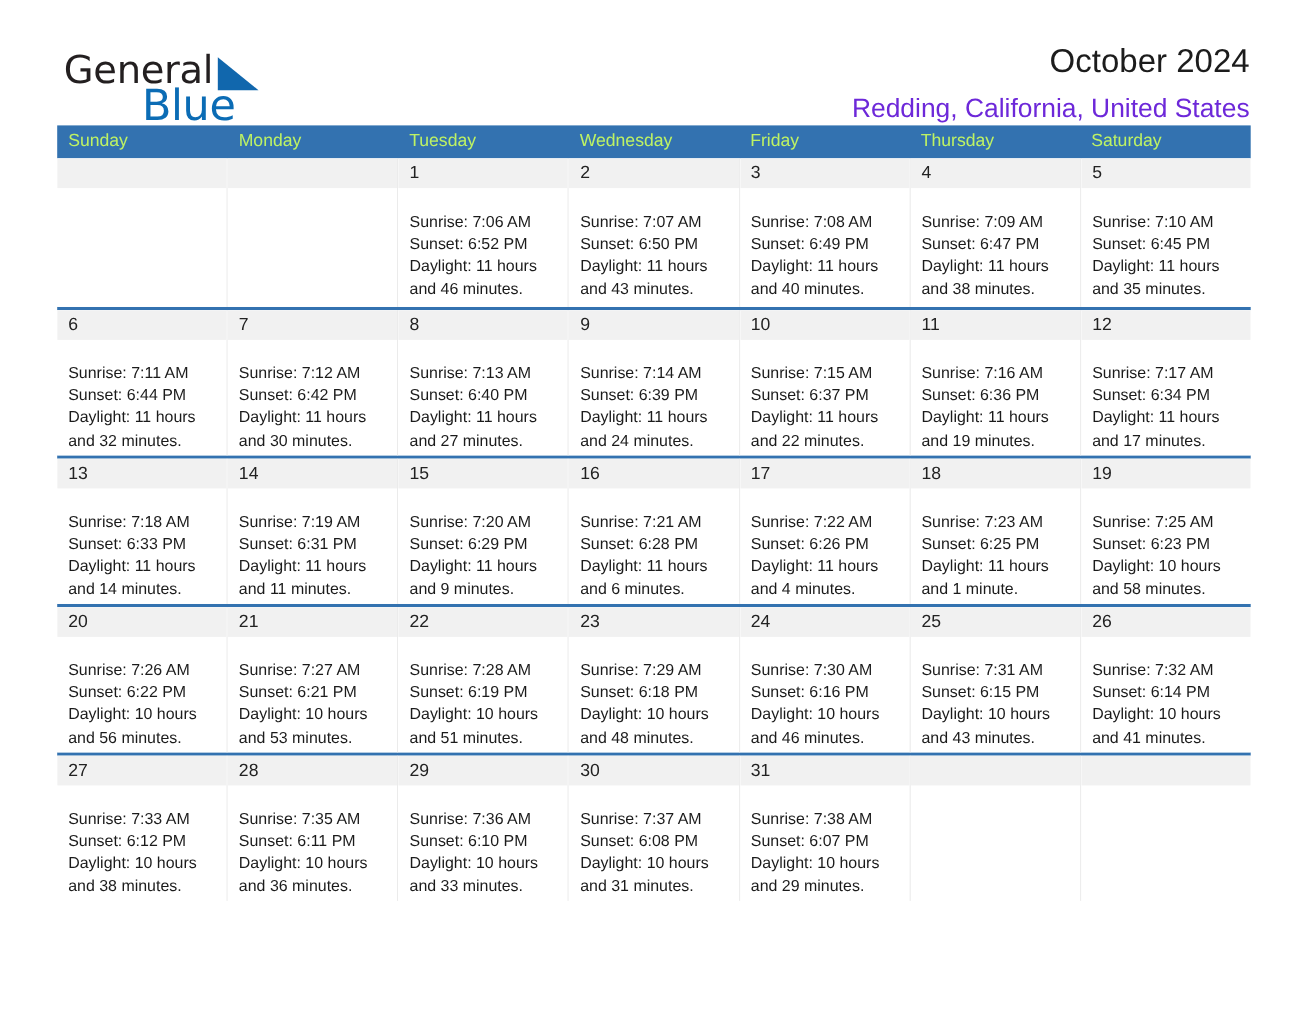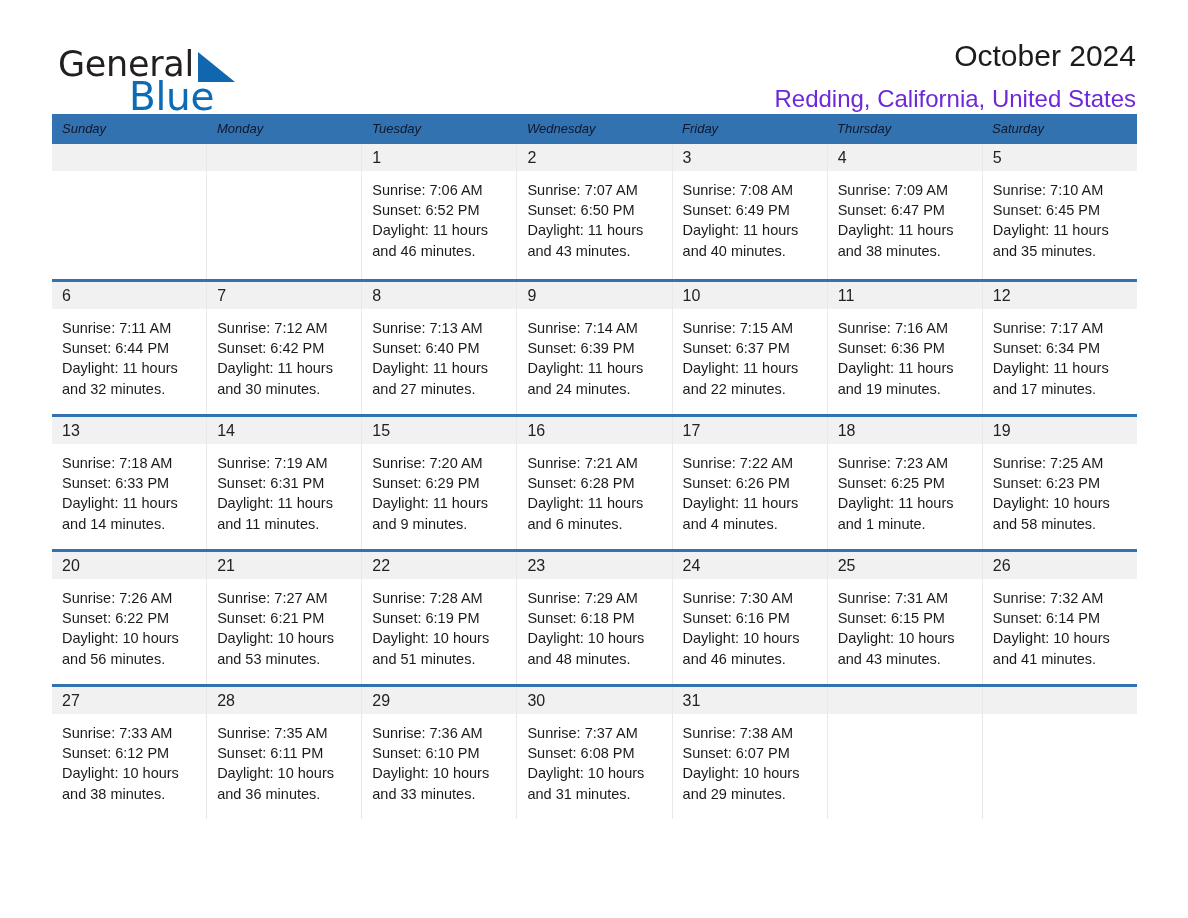"Sunday" .weekday { color: #0f172a -> #bef264; font-size: 13px -> 16px; font-style: italic -> none }
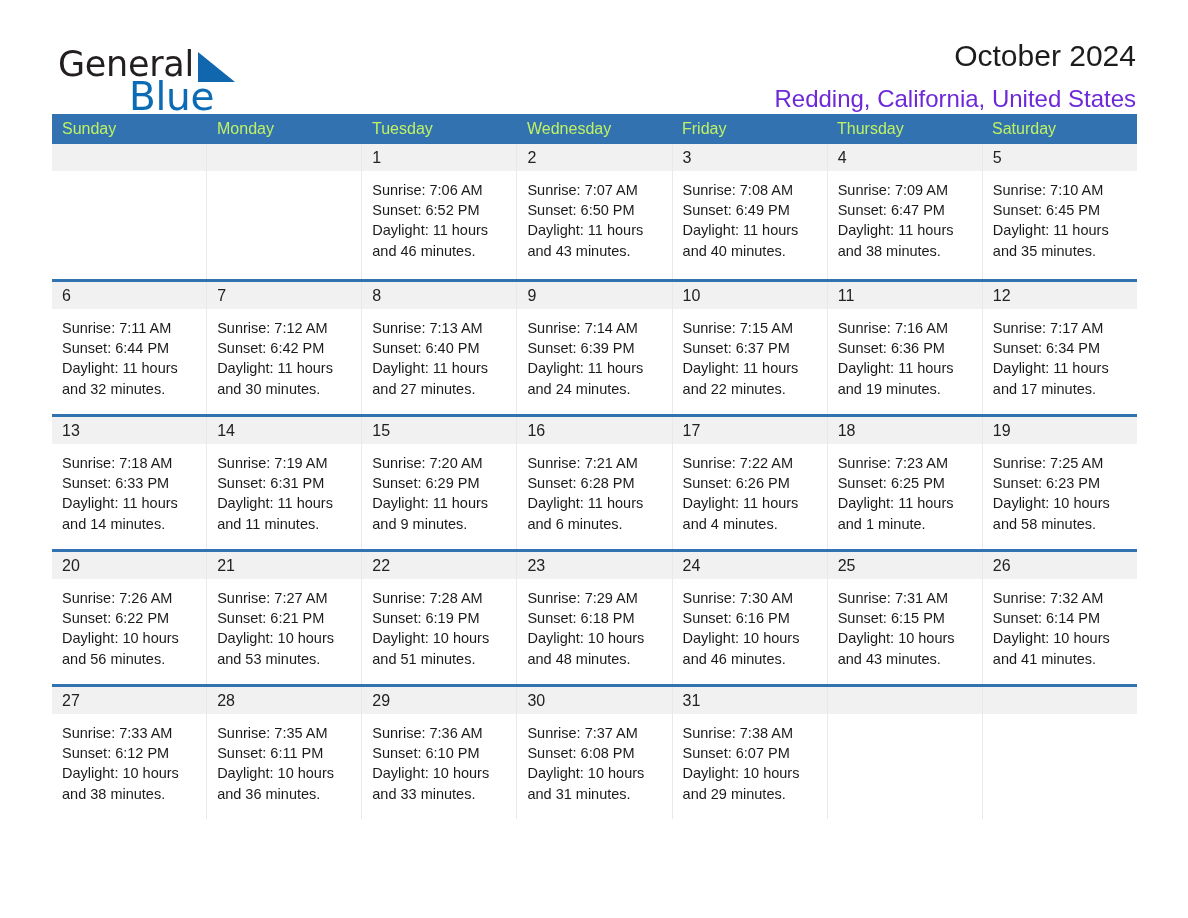"Sunrise: 7:06 AM" .day-body { padding: 9px 10px 0 10px -> 21px 10px 0 10px }
